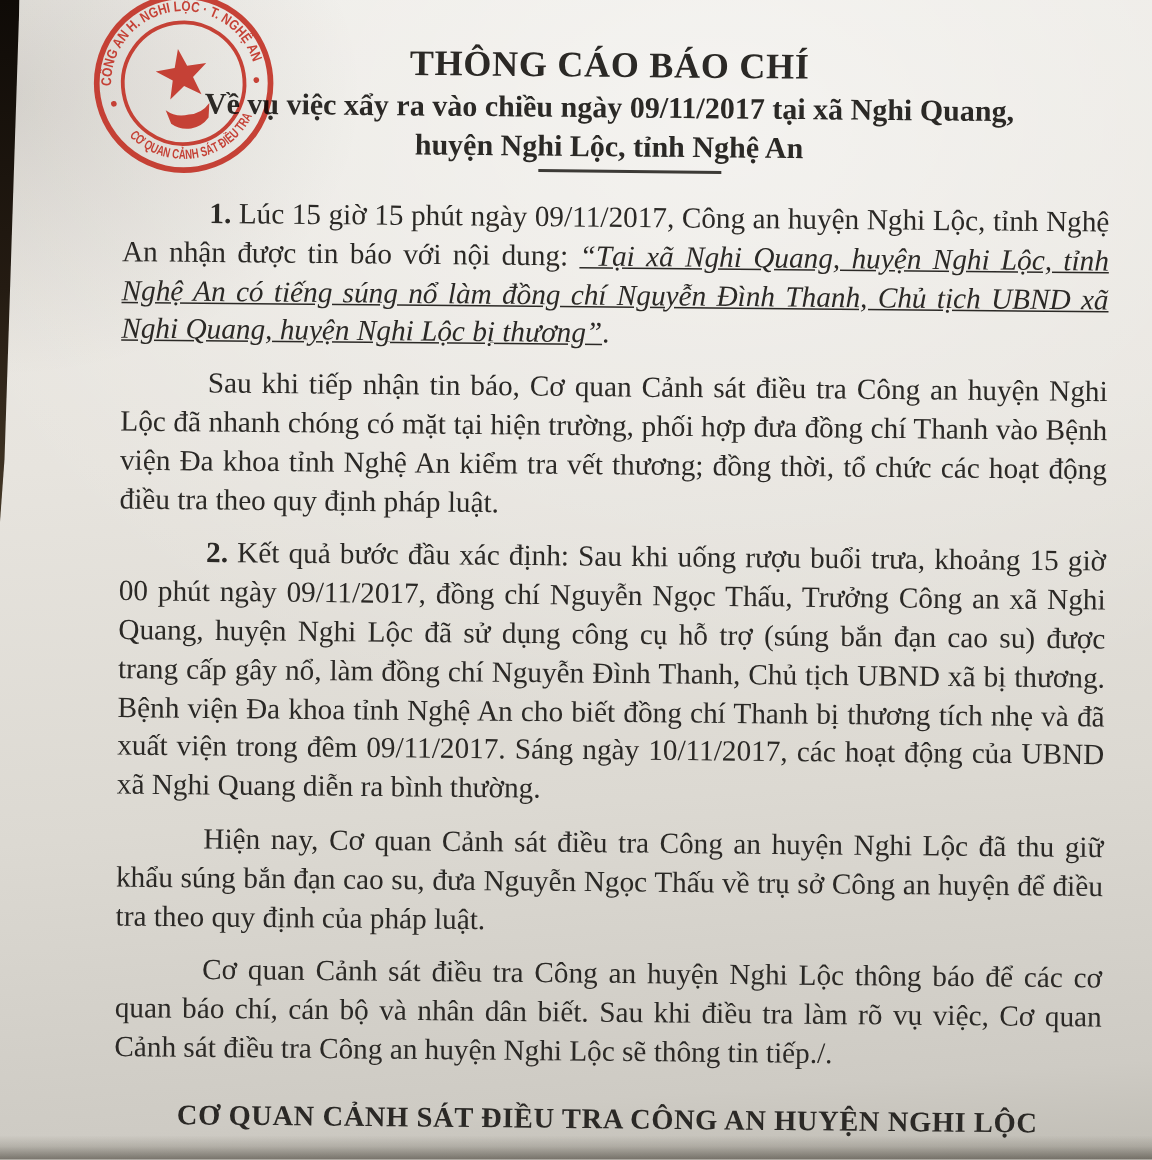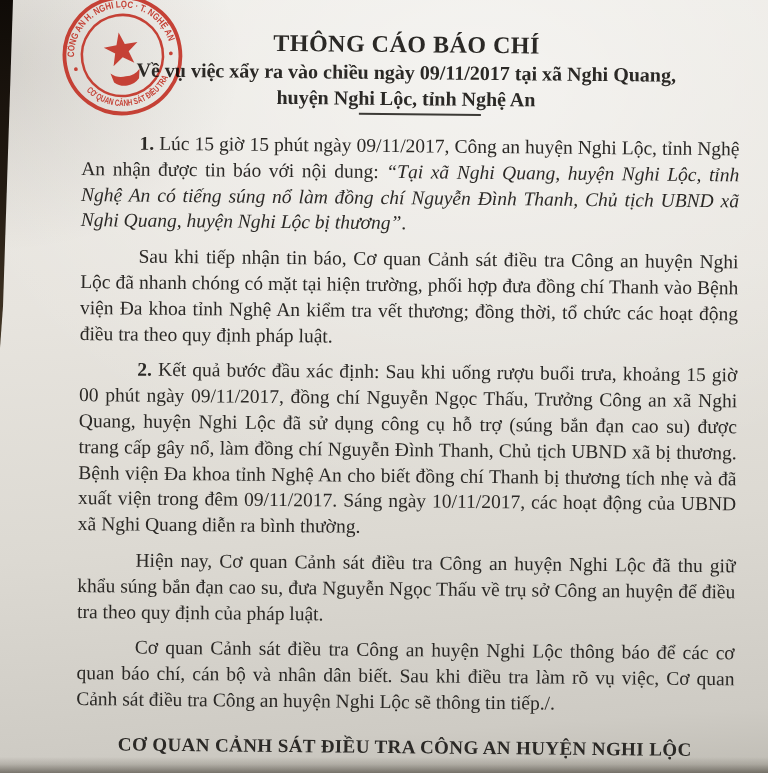"“Tại xã Nghi Quang, huyện" .seg-italic { text-decoration: none -> underline }
